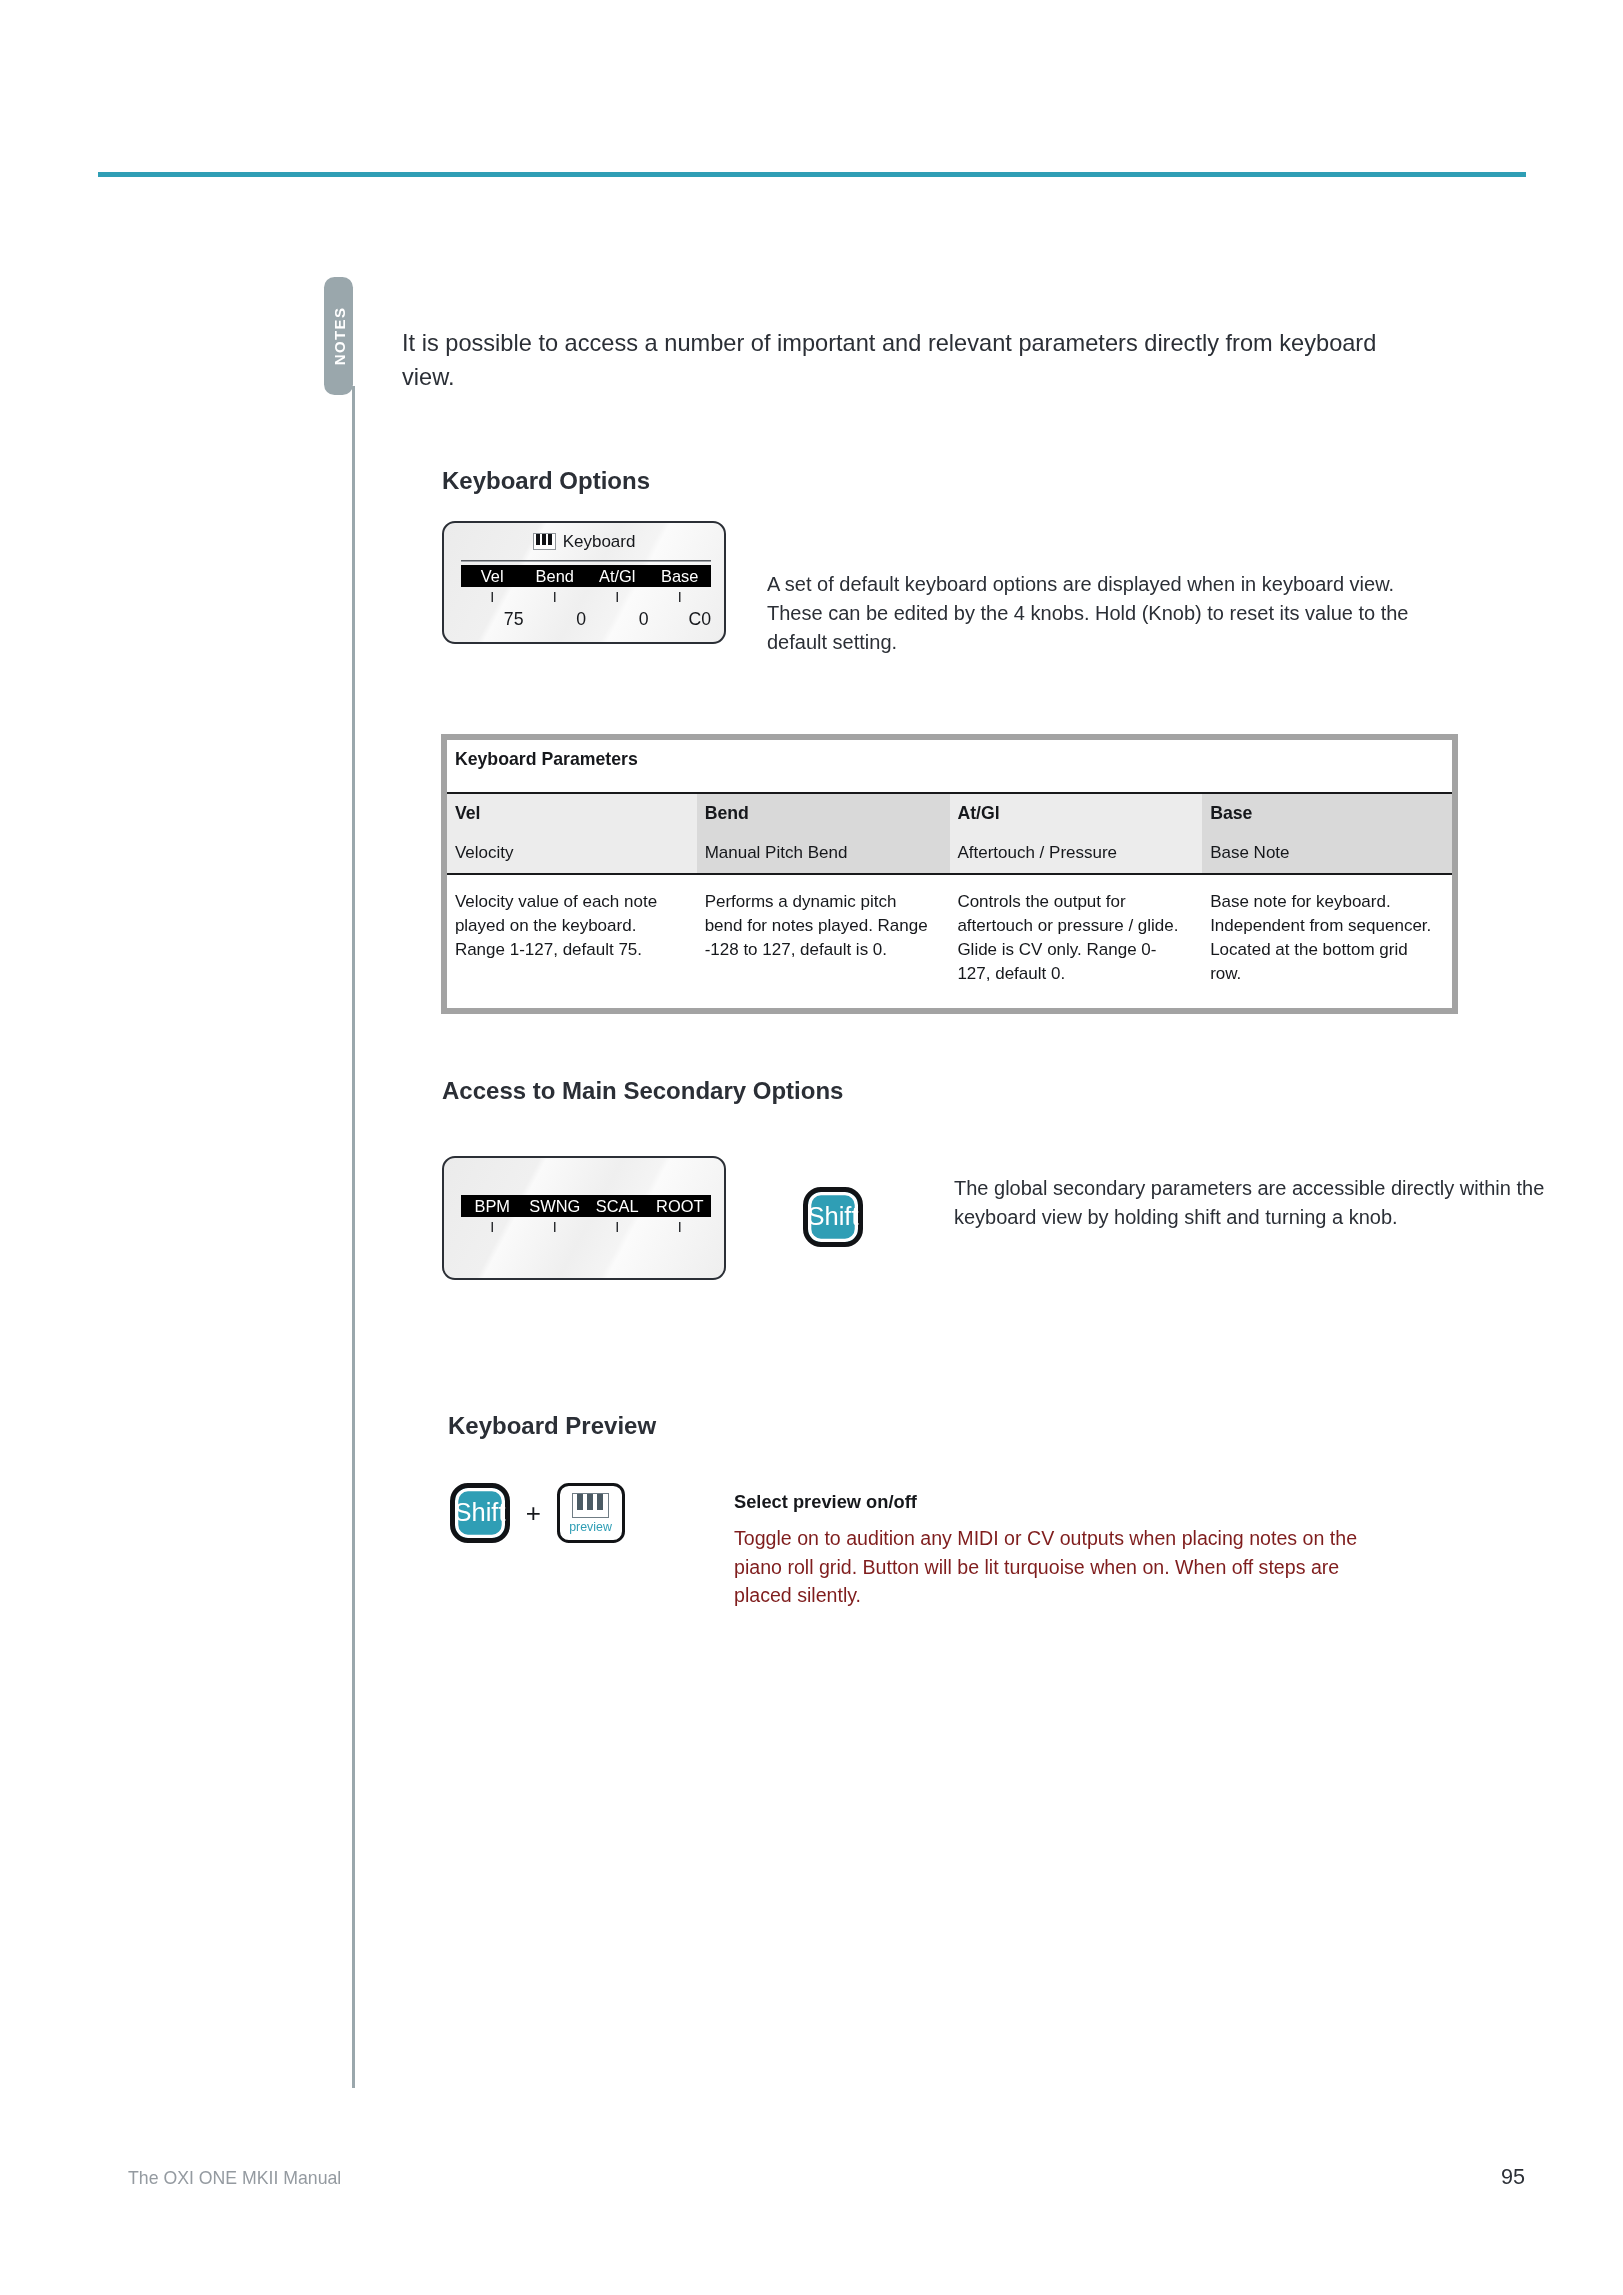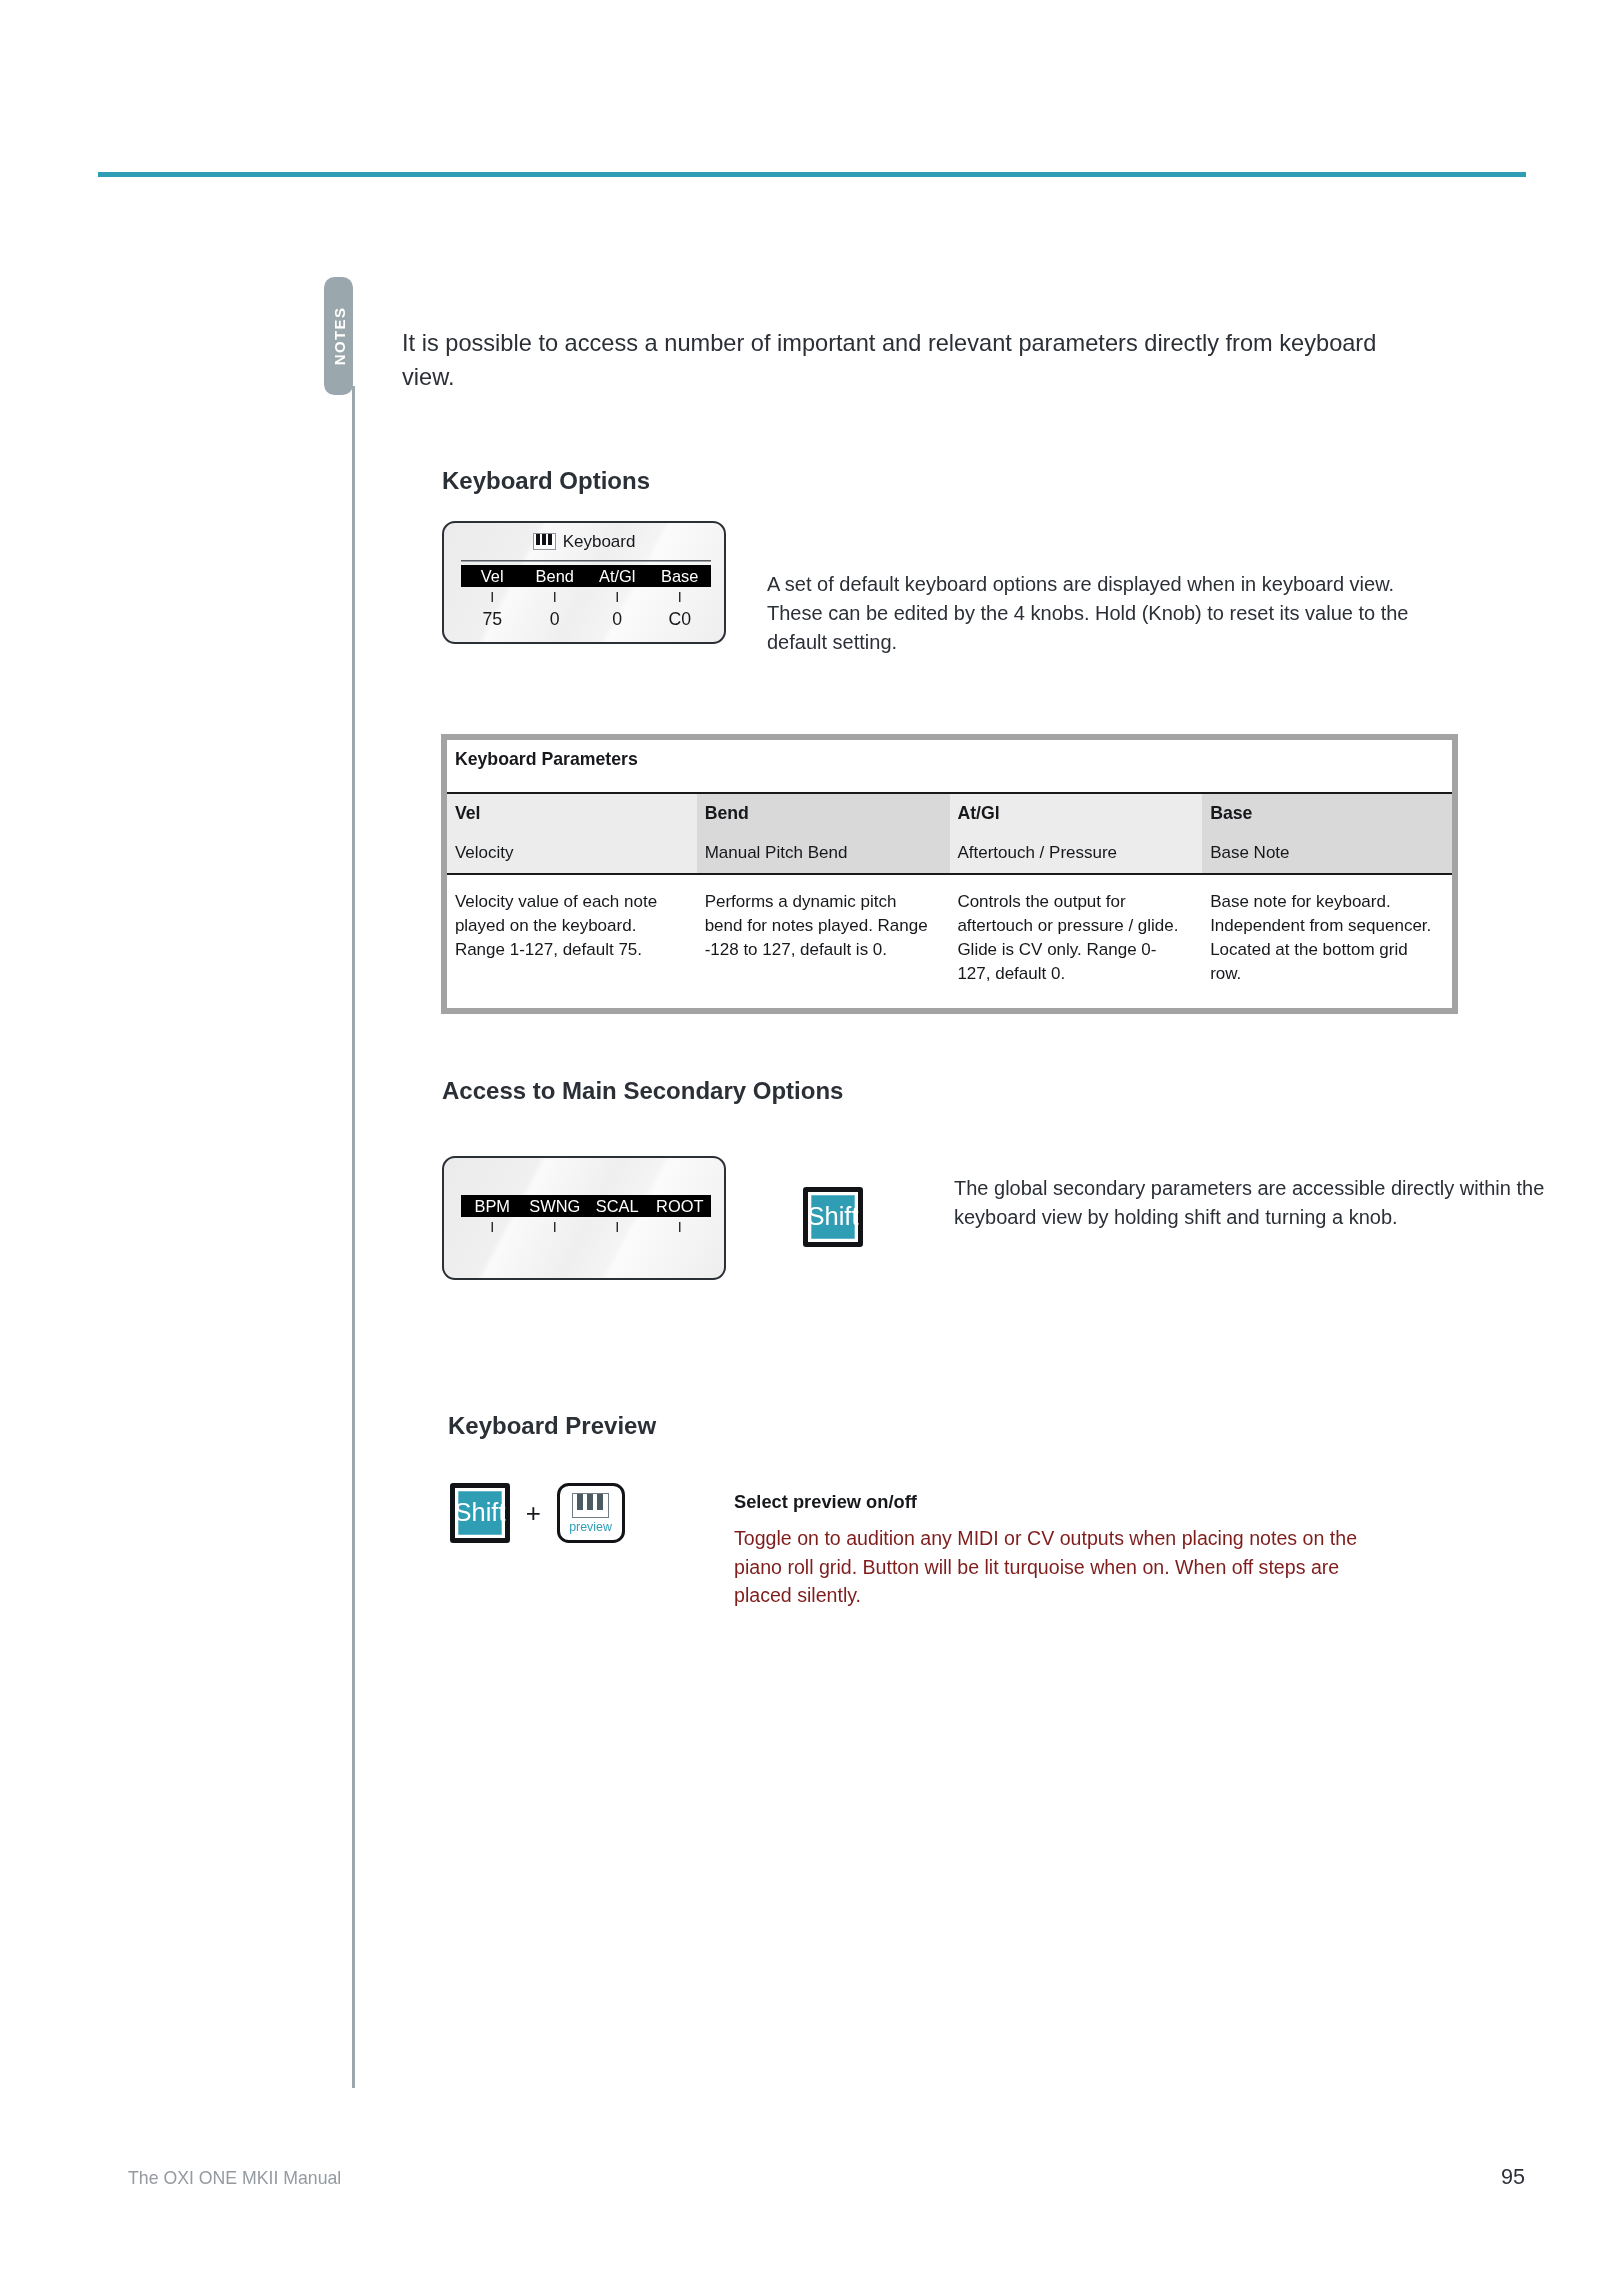"75" #kb-values span { text-align: center -> right }
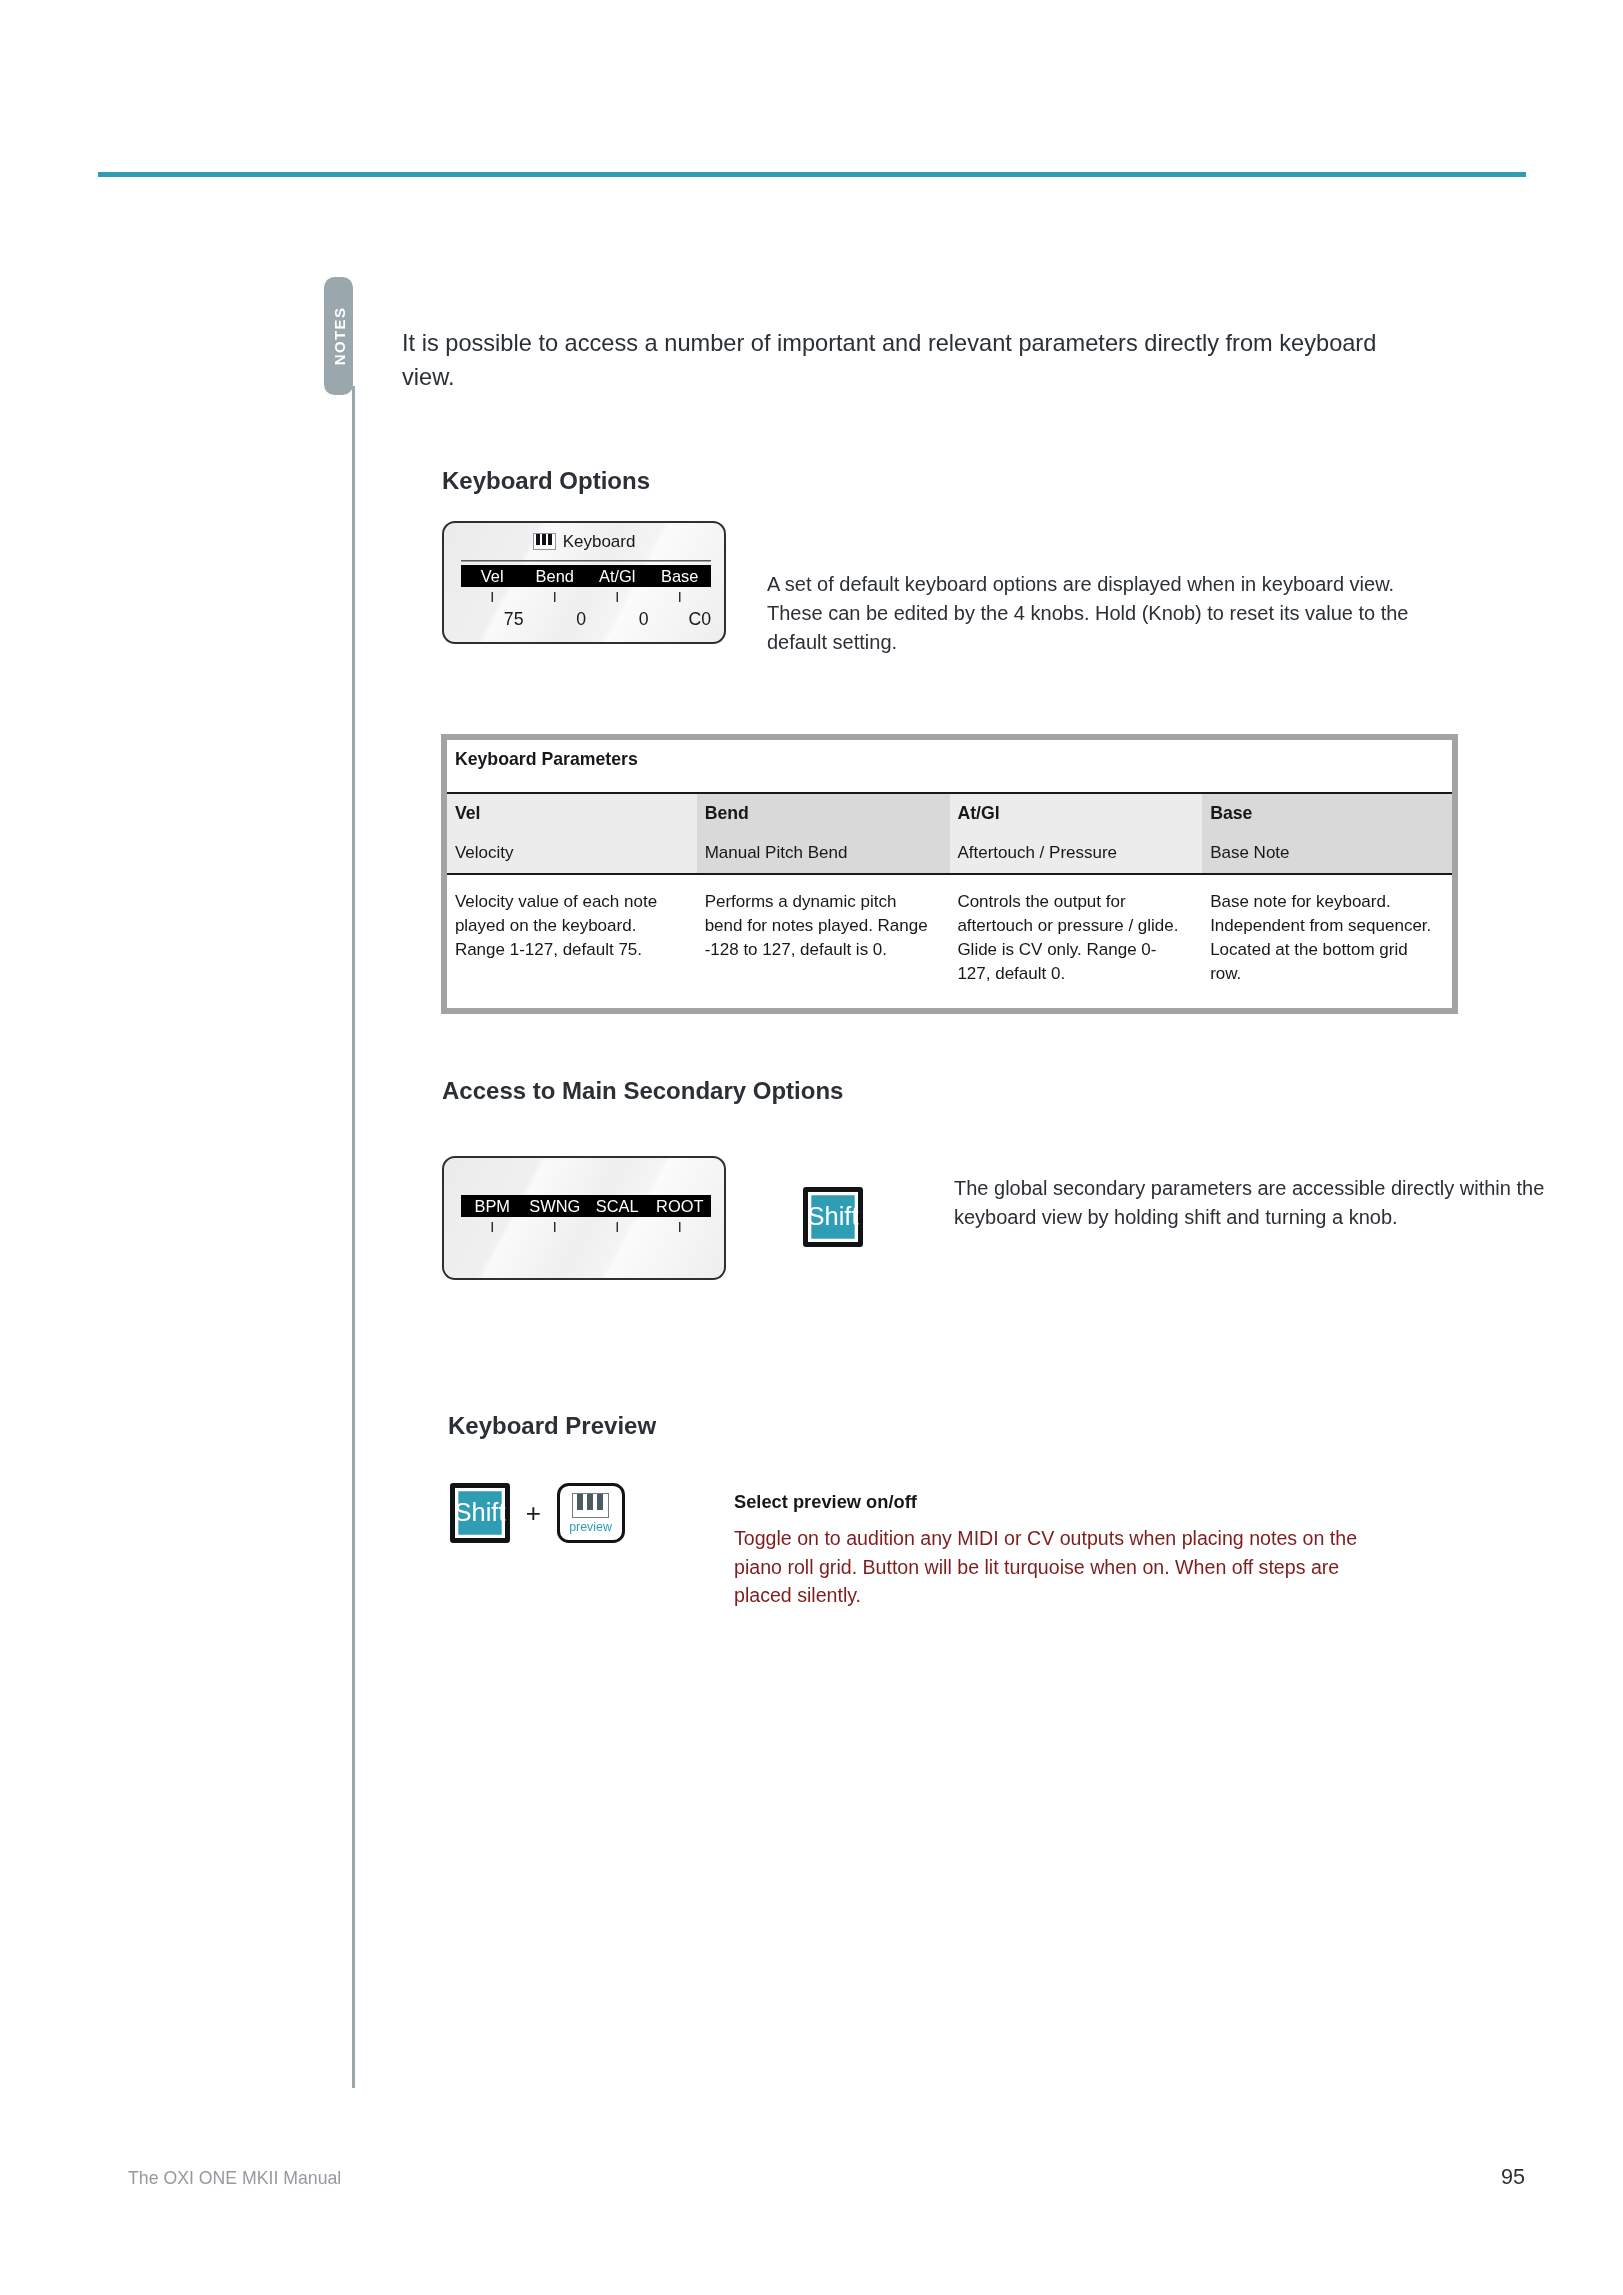"Shift" .shift-key { border-radius: 3px -> 18px }
